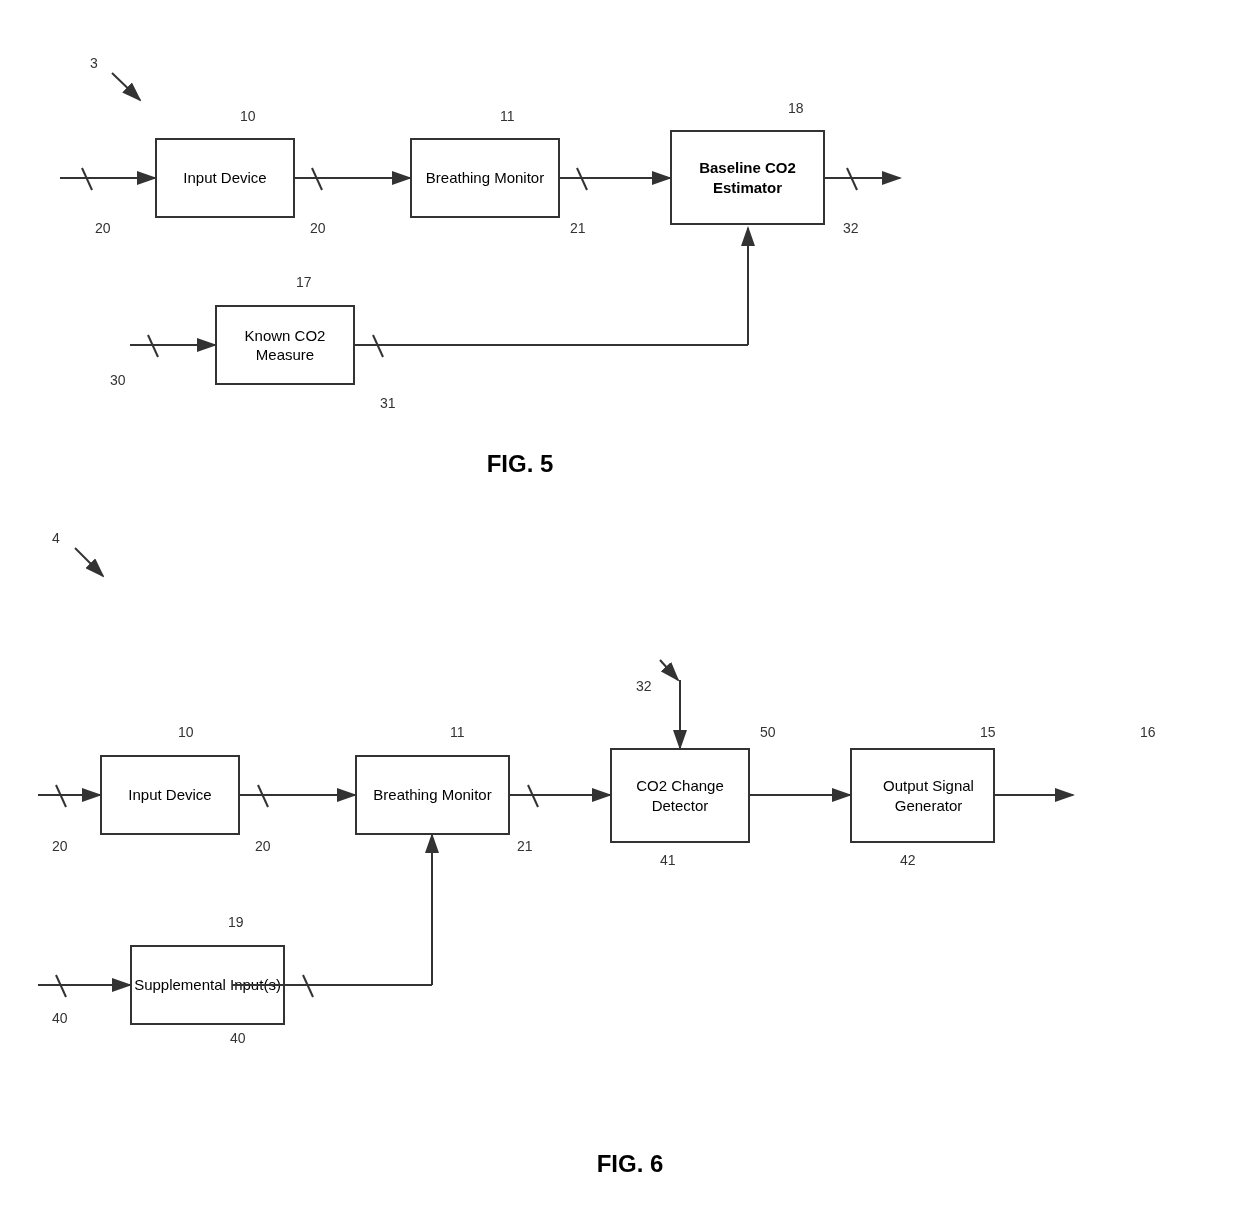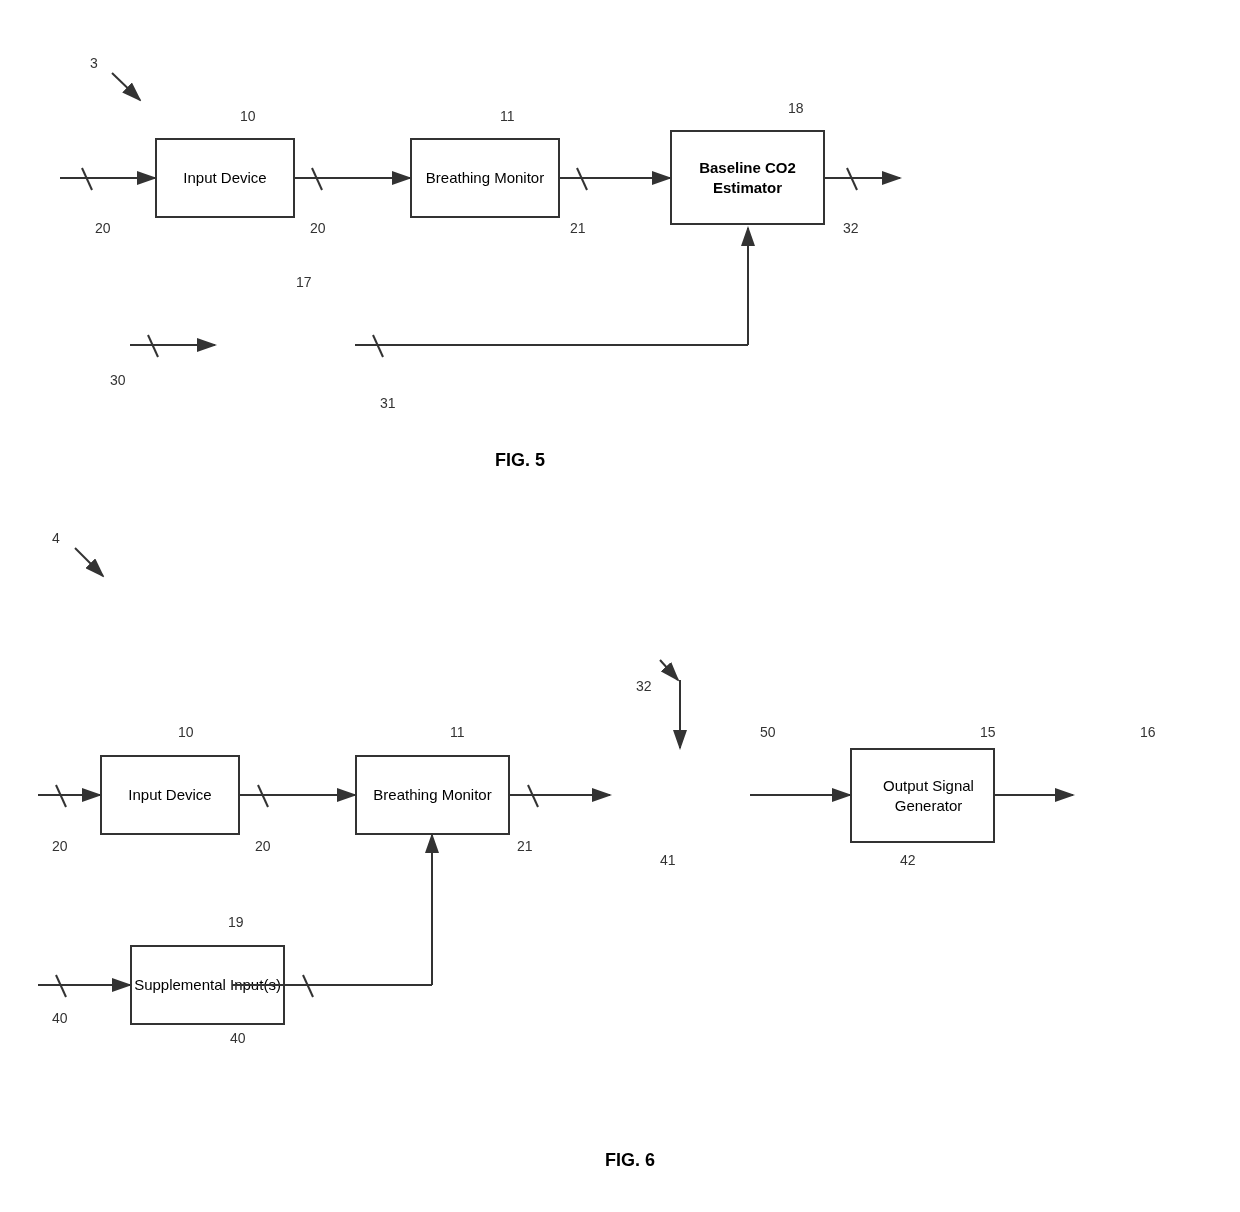"Known CO2 Measure" div.block { html: none -> <div> <span>Known CO2 Measure</span> </div> }
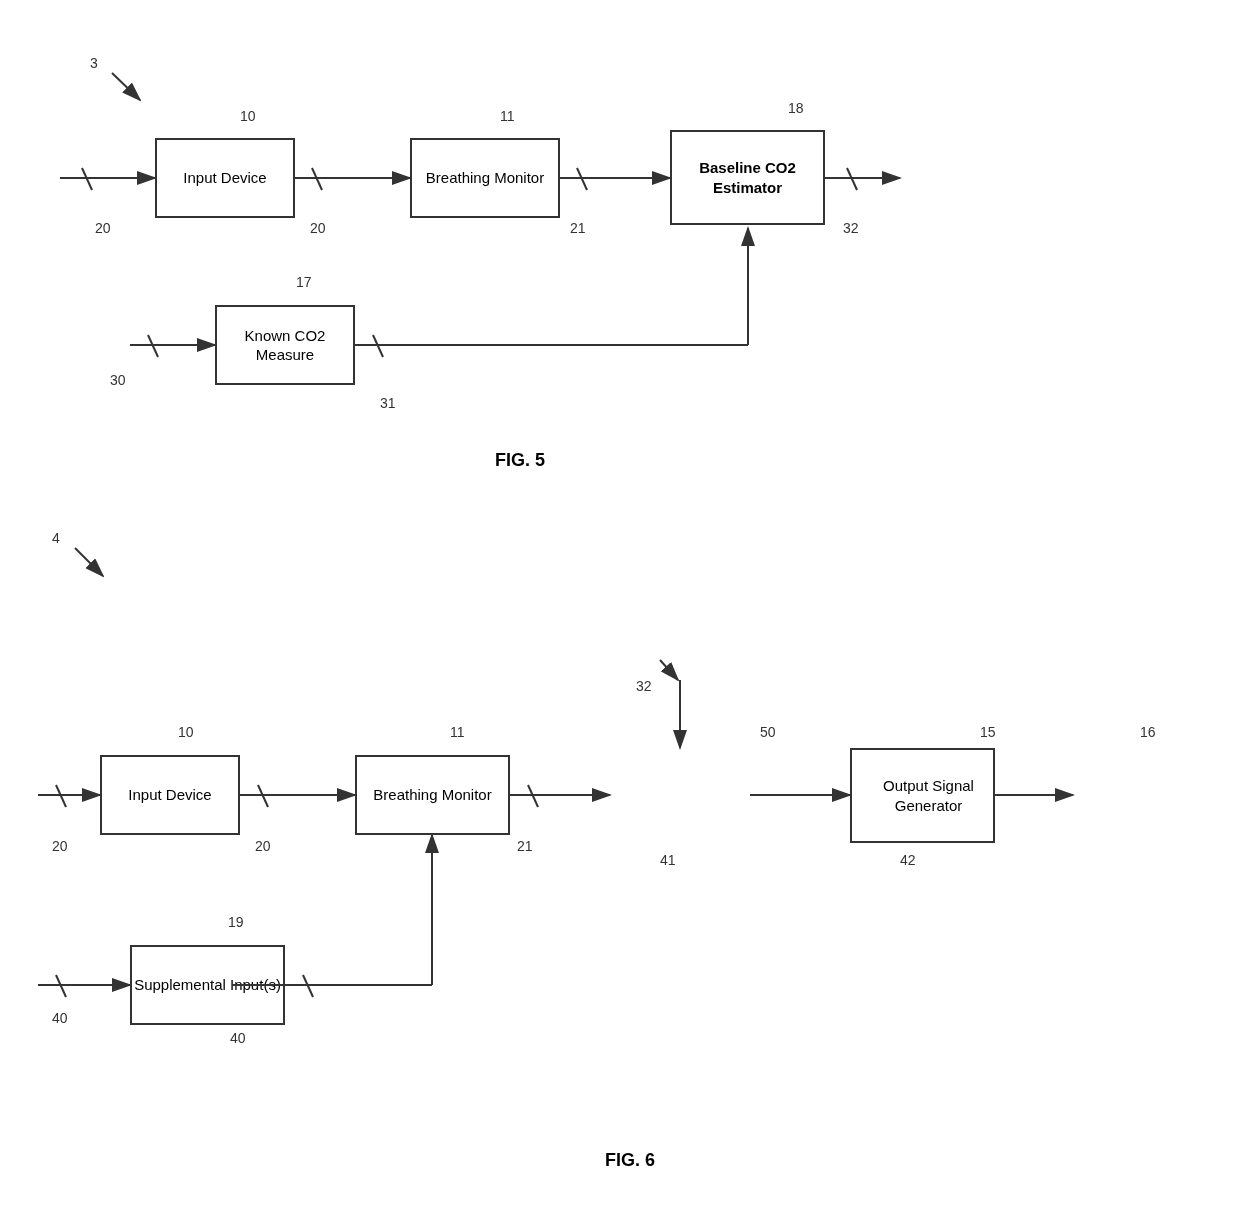"FIG. 5" .fig-caption { font-size: 18px -> 24px }
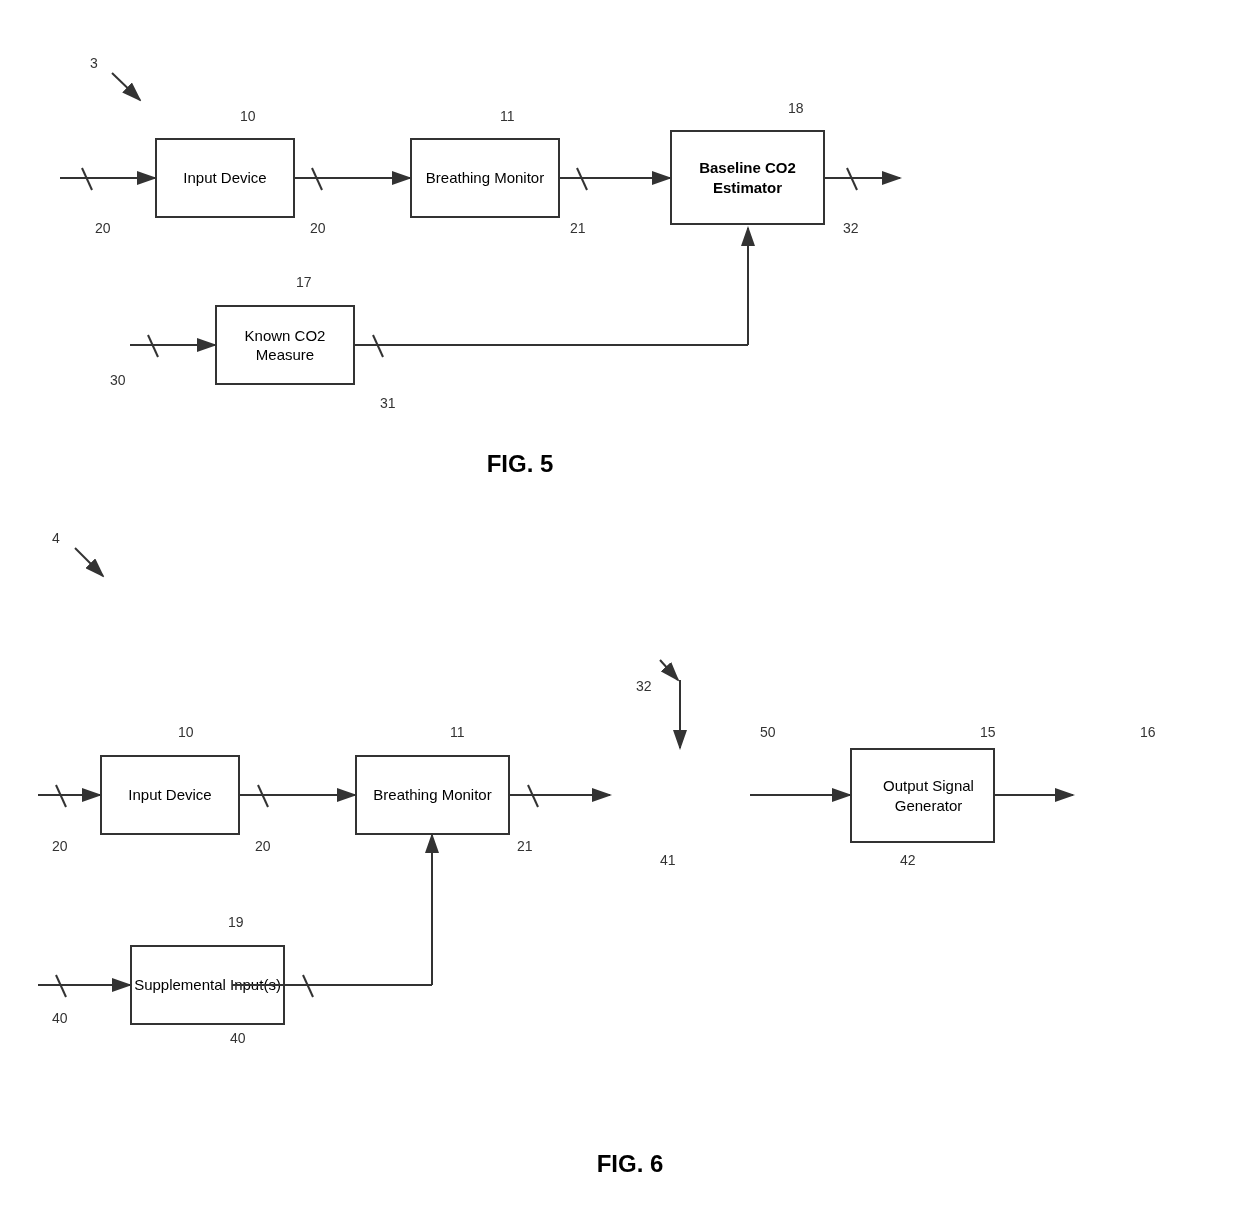"CO2 Change Detector" div.block { html: none -> <div> <span>CO2 Change Detector</span> </div> }
